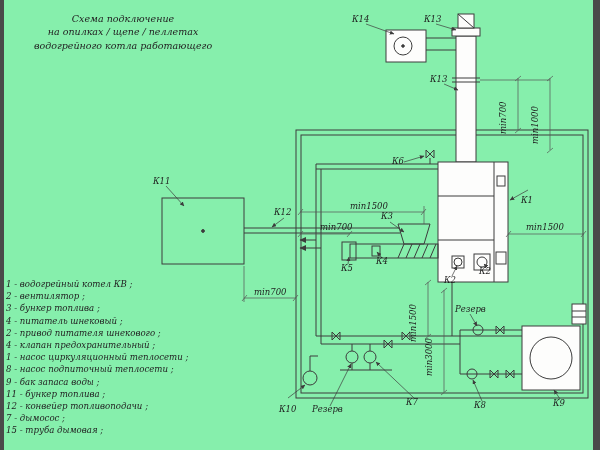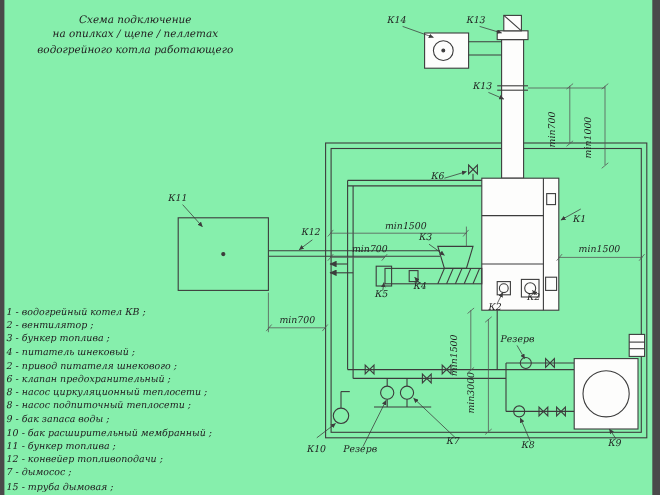"6 - клапан предохранительный ;" div.legend-item { text: 6 -> 4 }
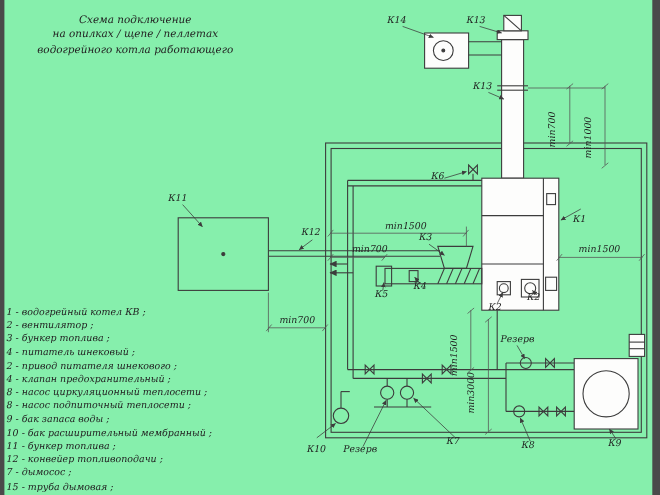"8 - насос циркуляционный теплосети" div.legend-item { text: 8 -> 1 }
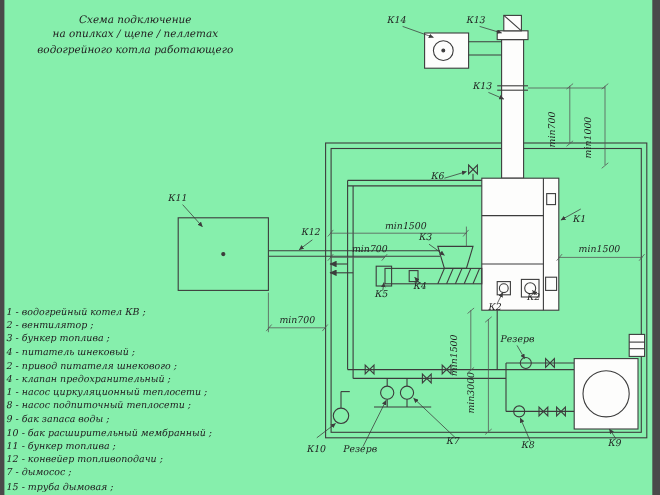"10 - бак расширительный мембранный" div.legend-item { html: <div>10 - бак расширительный мембранный ;</div> -> none }
